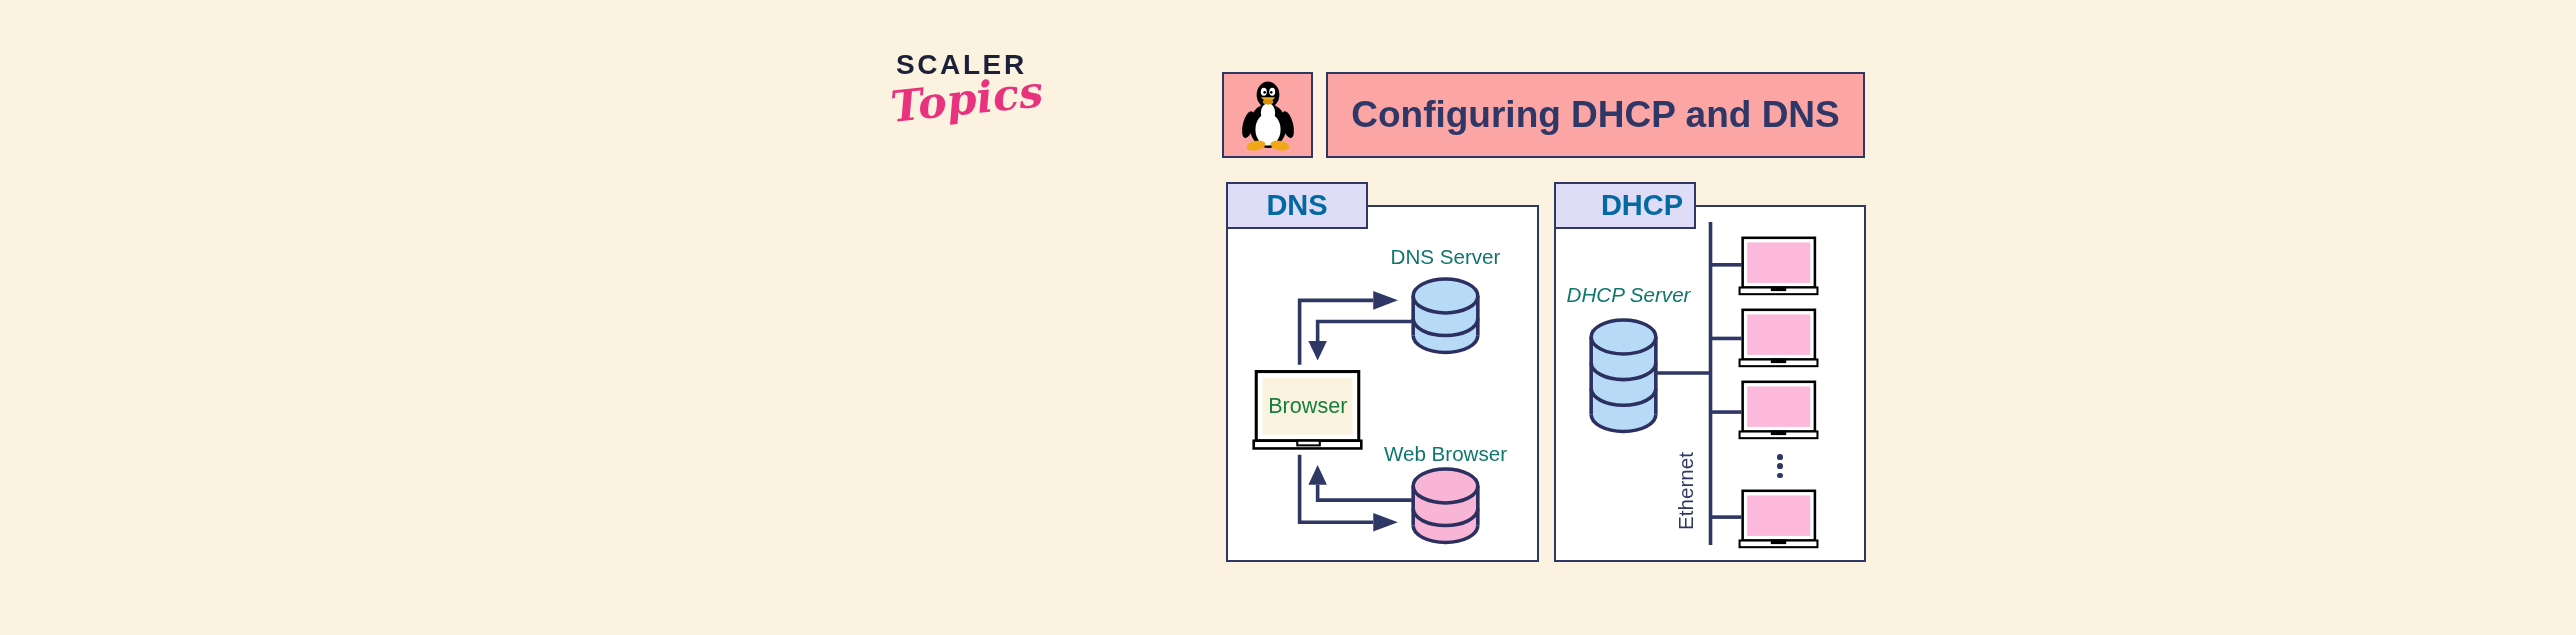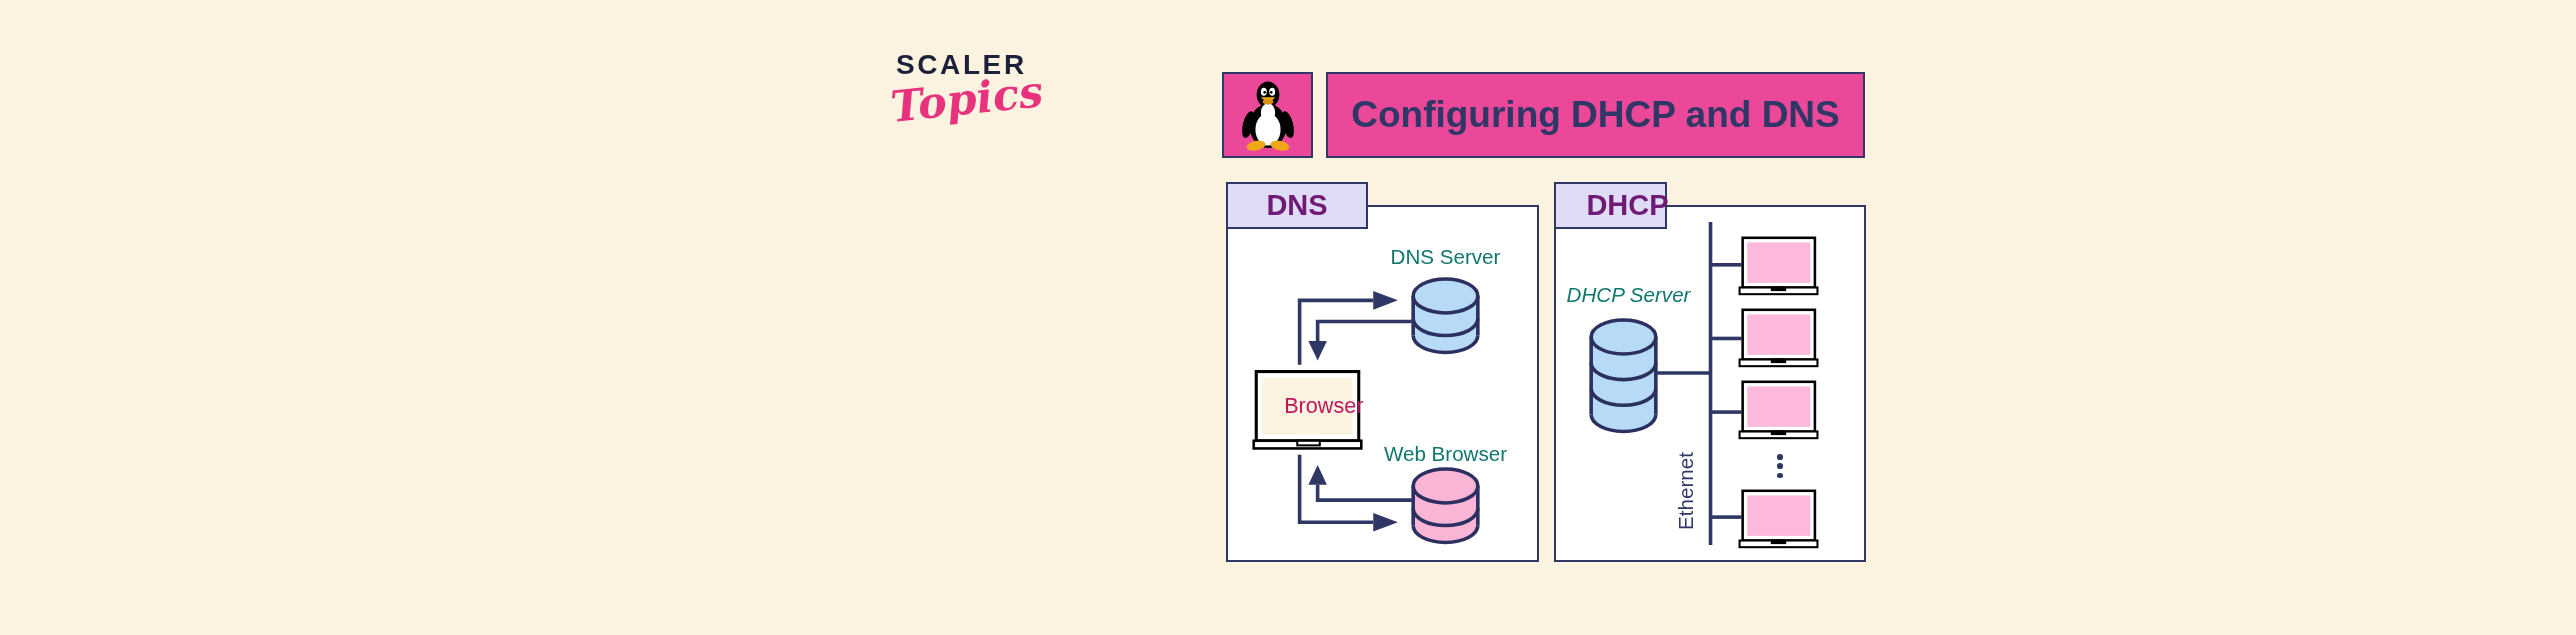"Configuring DHCP and DNS" .hbox { background: #ec4899 -> #fca5a5 }
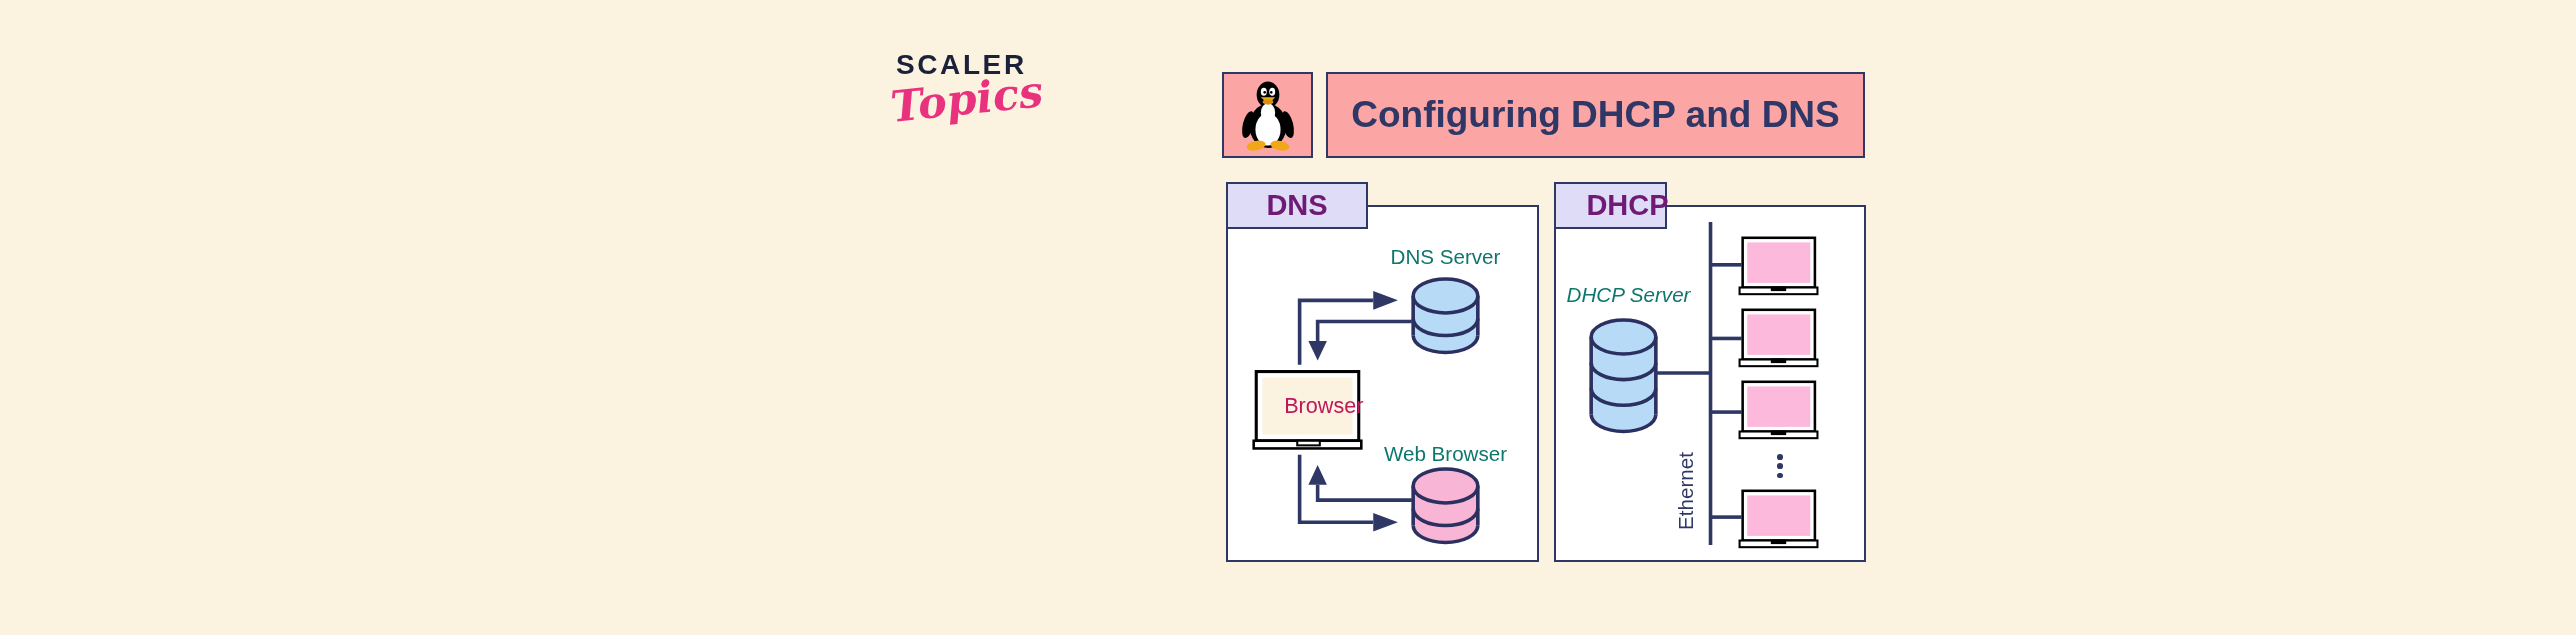"DNS" .group-tab { color: #701a75 -> #0369a1 }
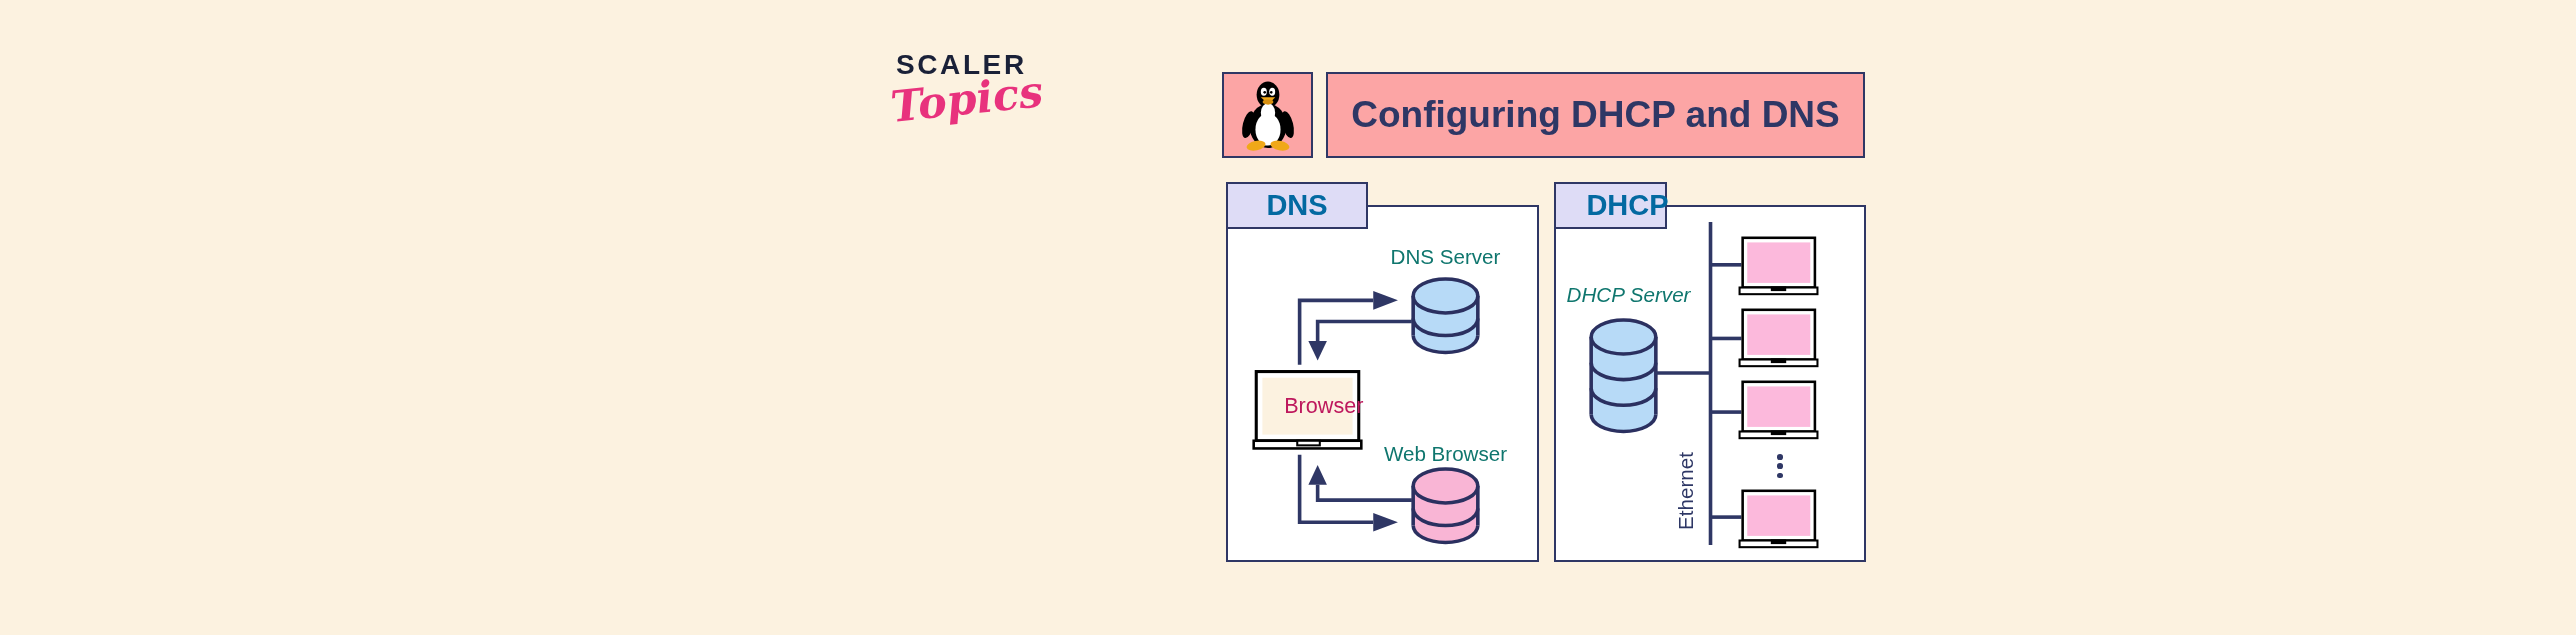"DHCP" div.abs { width: 113px -> 142px }
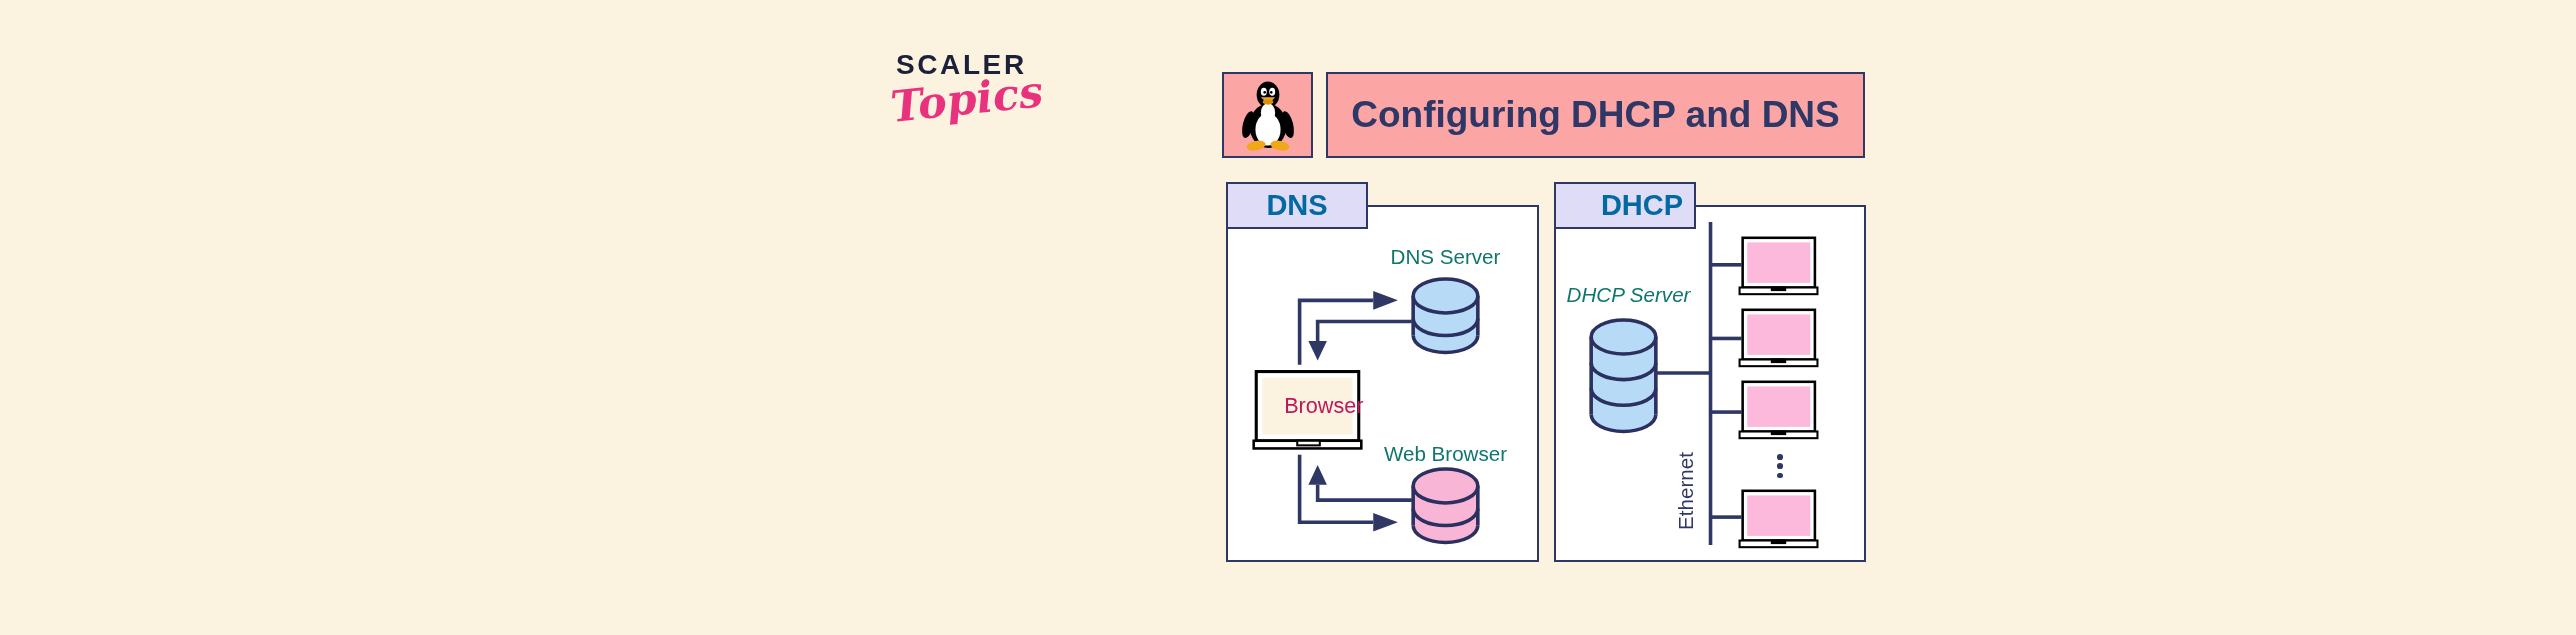"Browser" .browser-label { color: #be185d -> #15803d; margin-left: 16px -> none }
